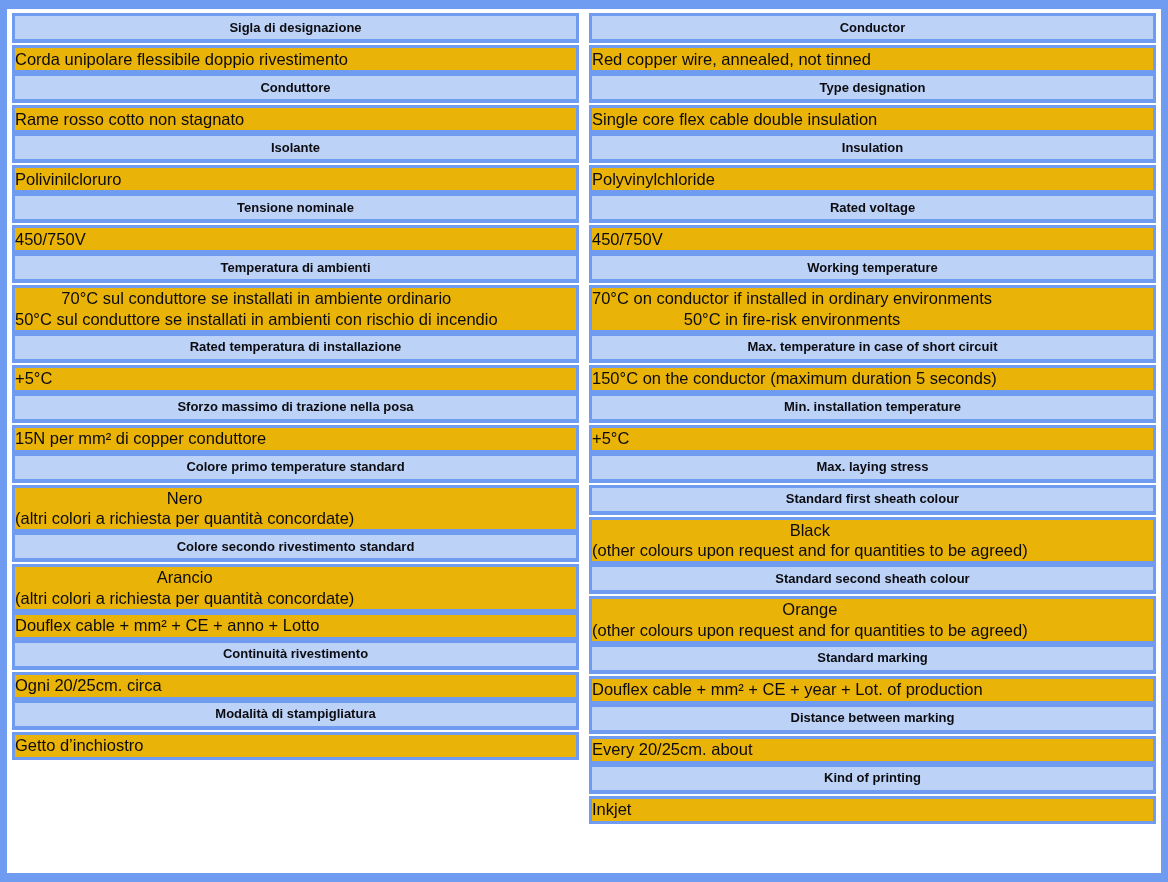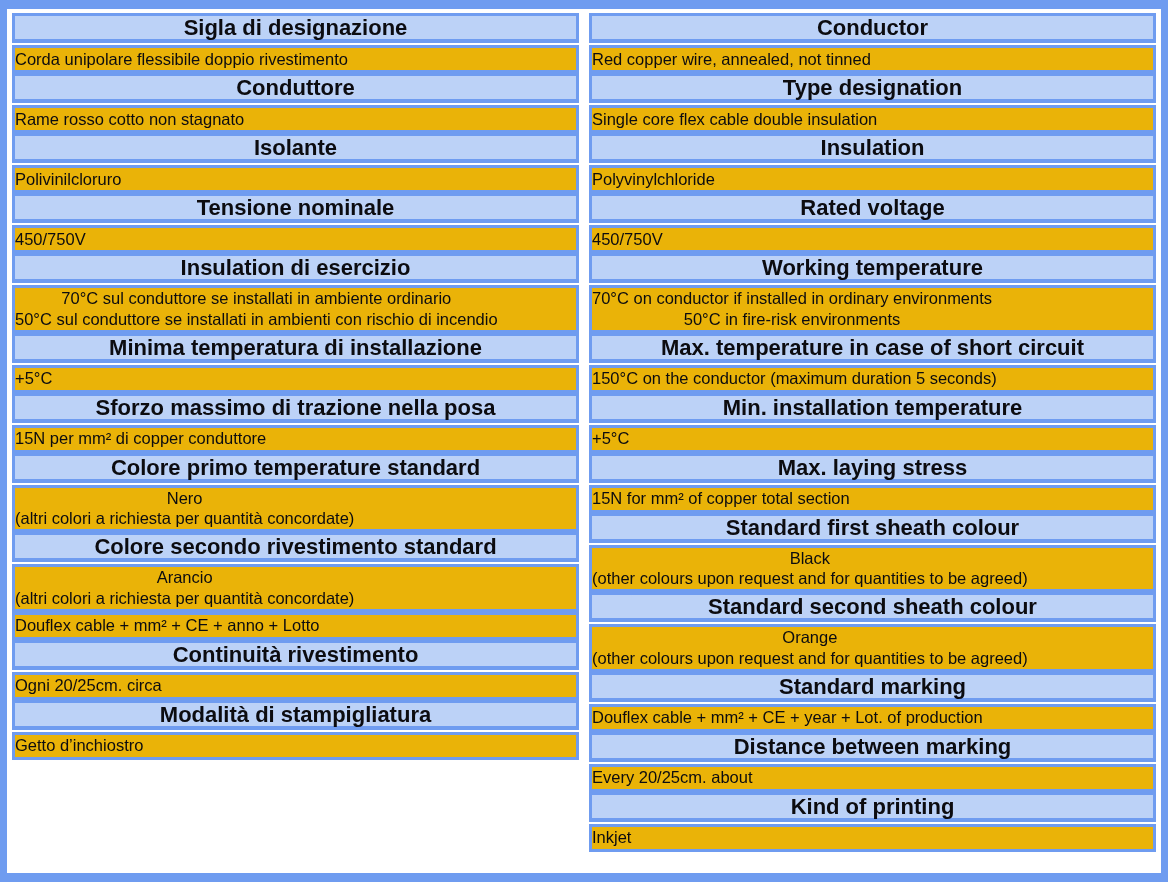"Sigla di designazione" .spec-header .txt { font-size: 22px -> 13px }
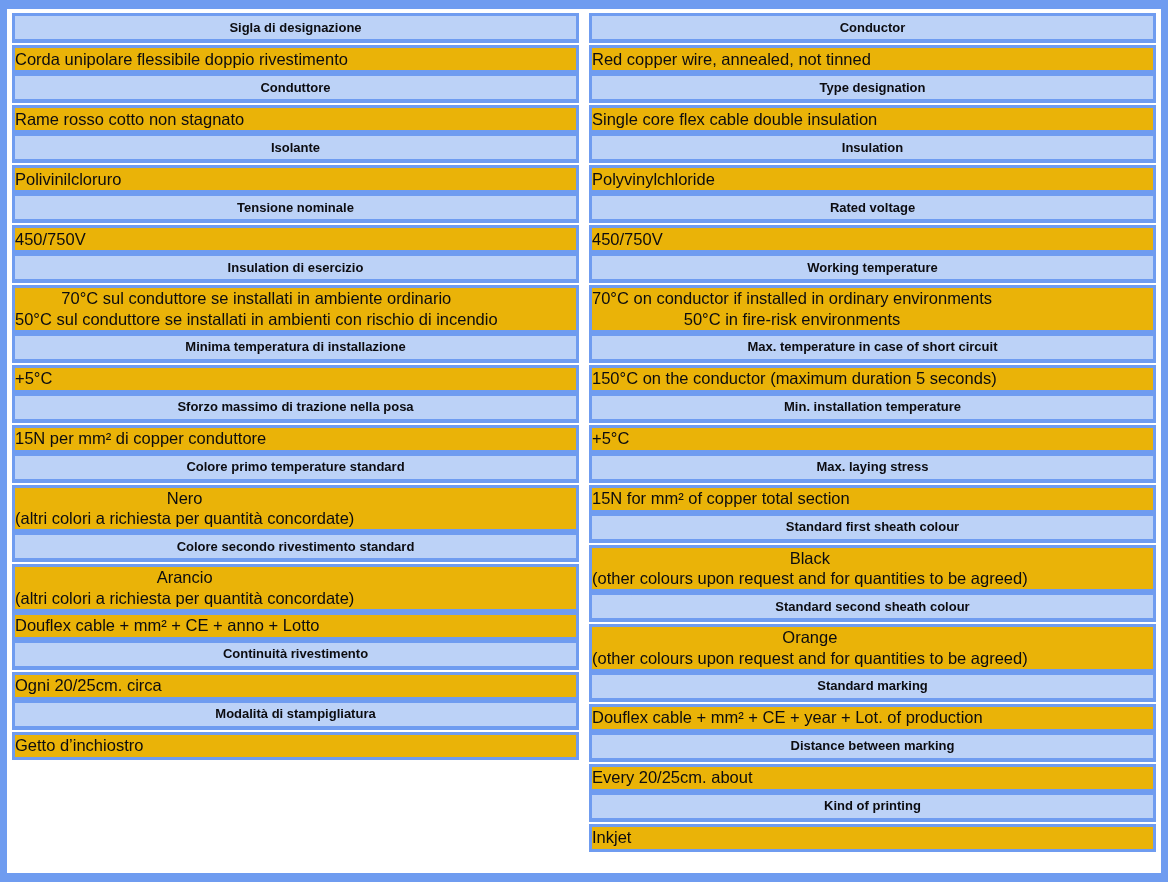"Insulation di esercizio" span.txt { text: Insulation di esercizio -> Temperatura di ambienti }
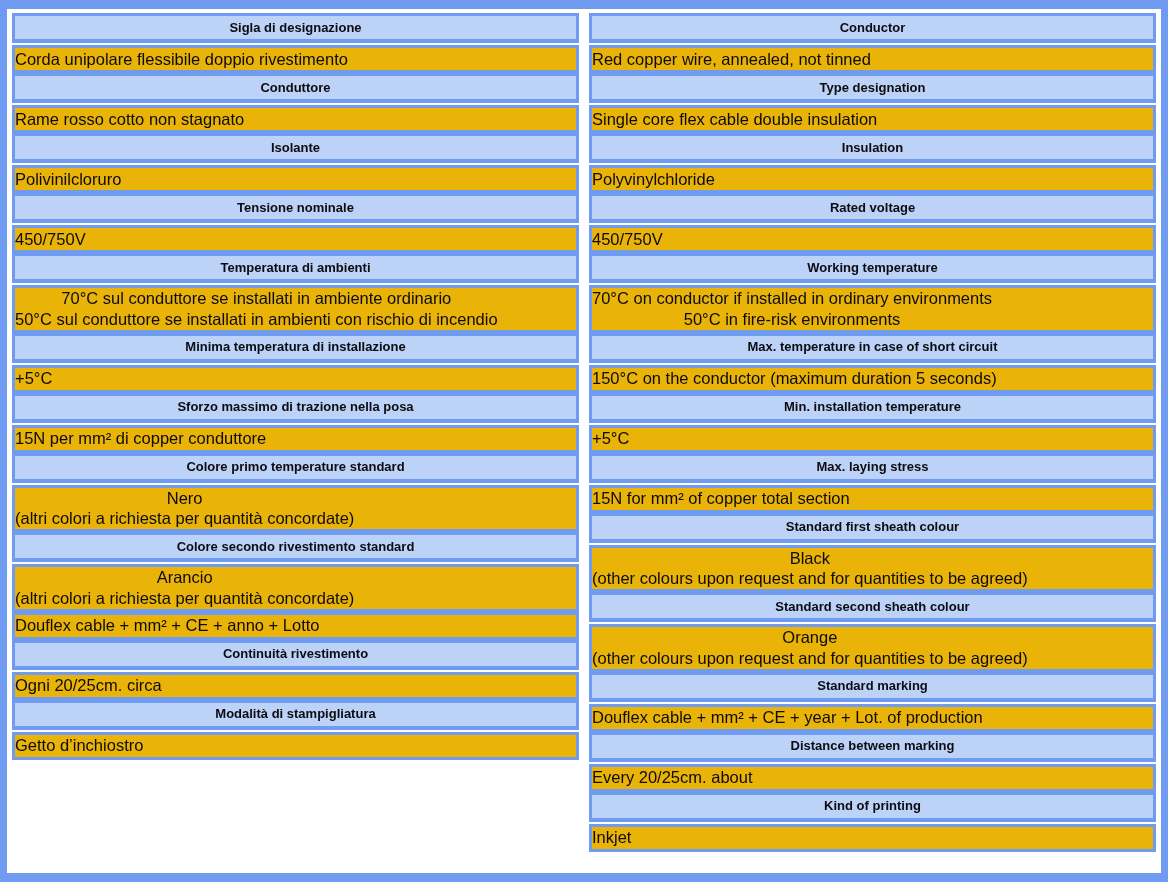"Minima temperatura di installazione" span.txt { text: Minima -> Rated }
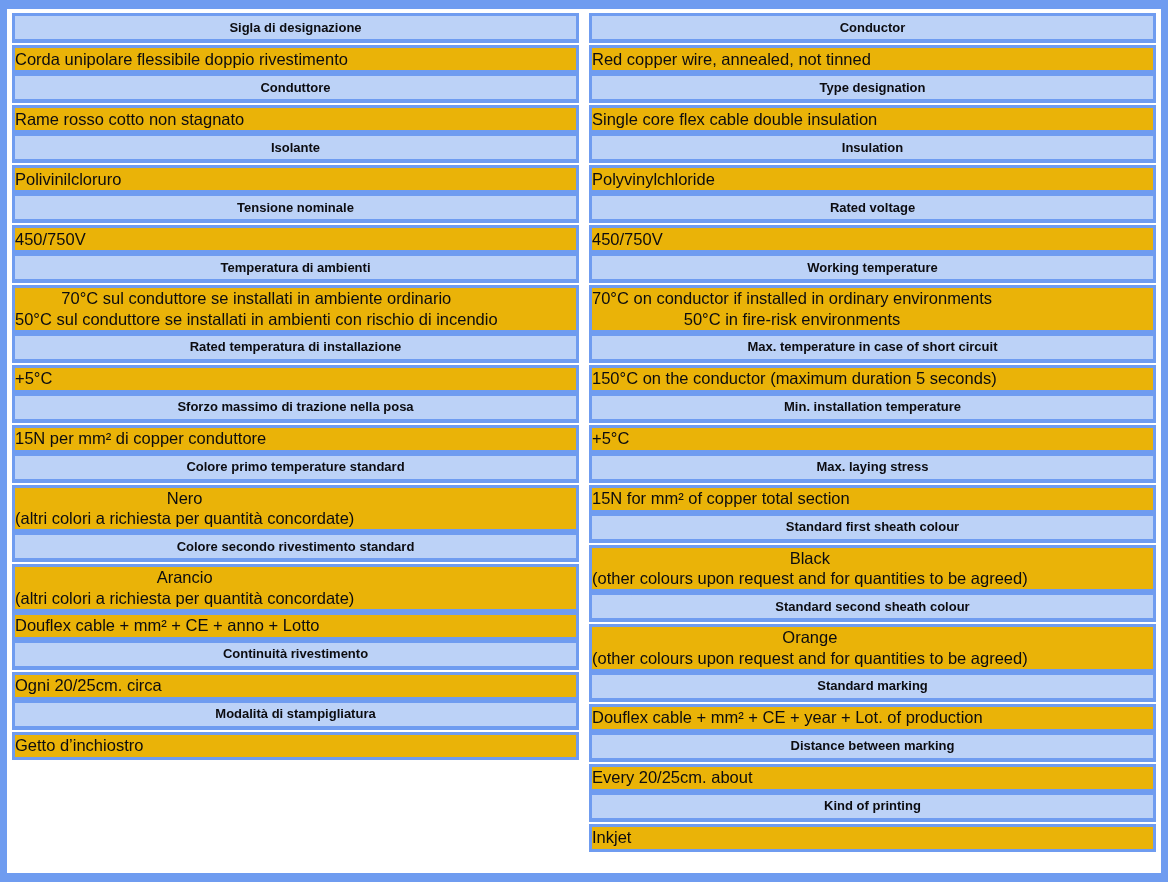"15N for mm² of copper" div.spec-value { html: <div> <span>15N for mm² of copper total section</span> </div> -> none }
